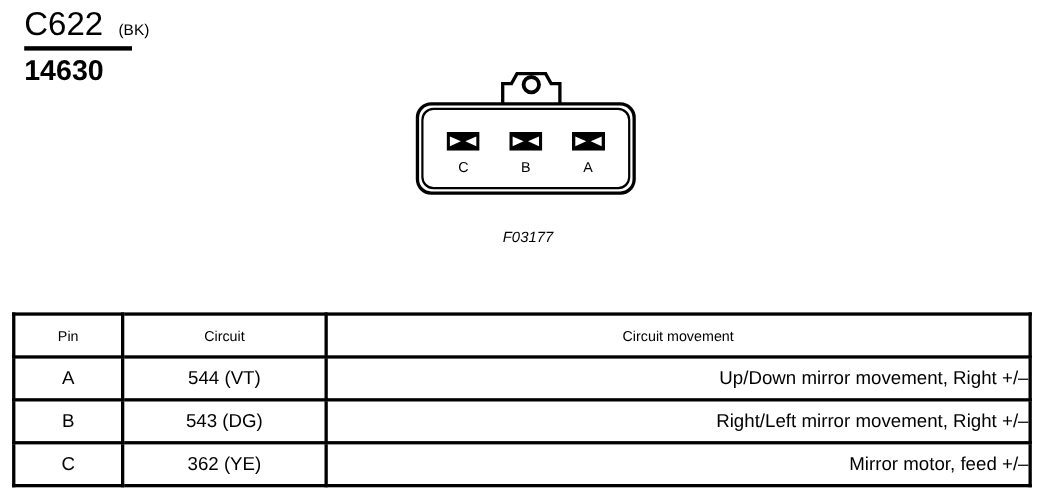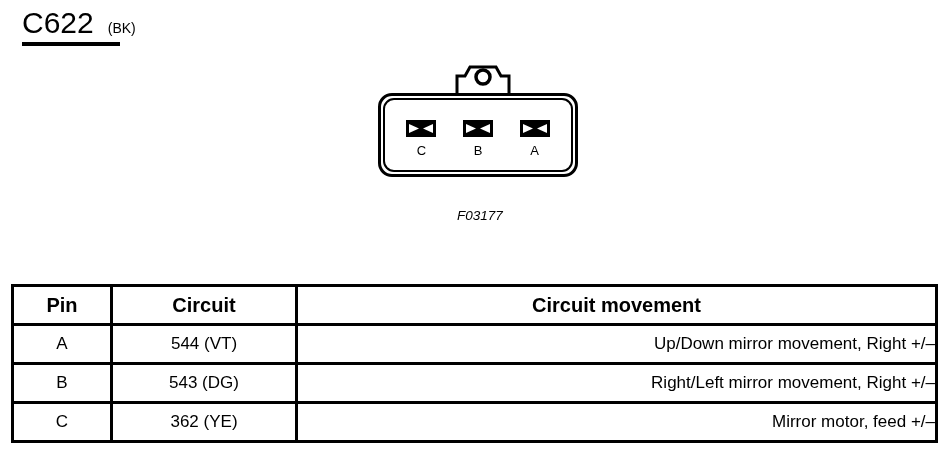"14630" div.part-number { html: none -> <div>14630</div> }
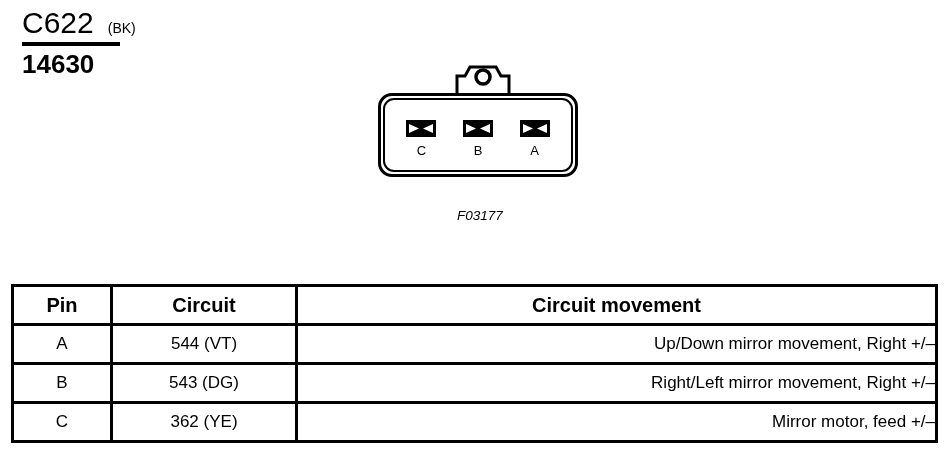"Pin" .pin-table thead th { font-size: 20px -> 13px; font-weight: bold -> normal }
